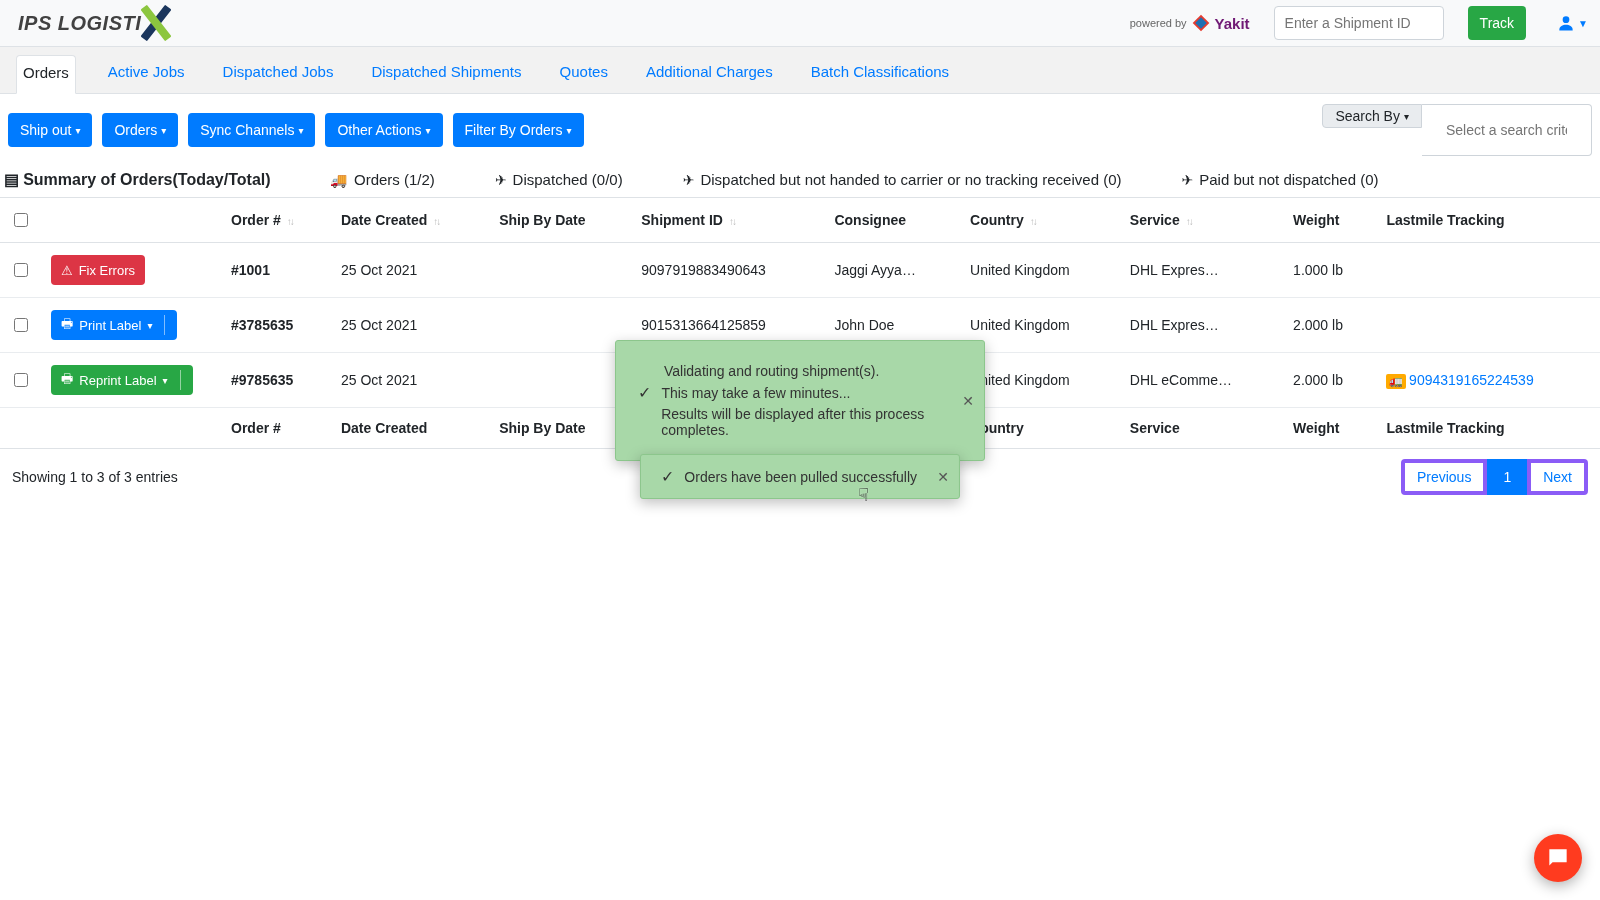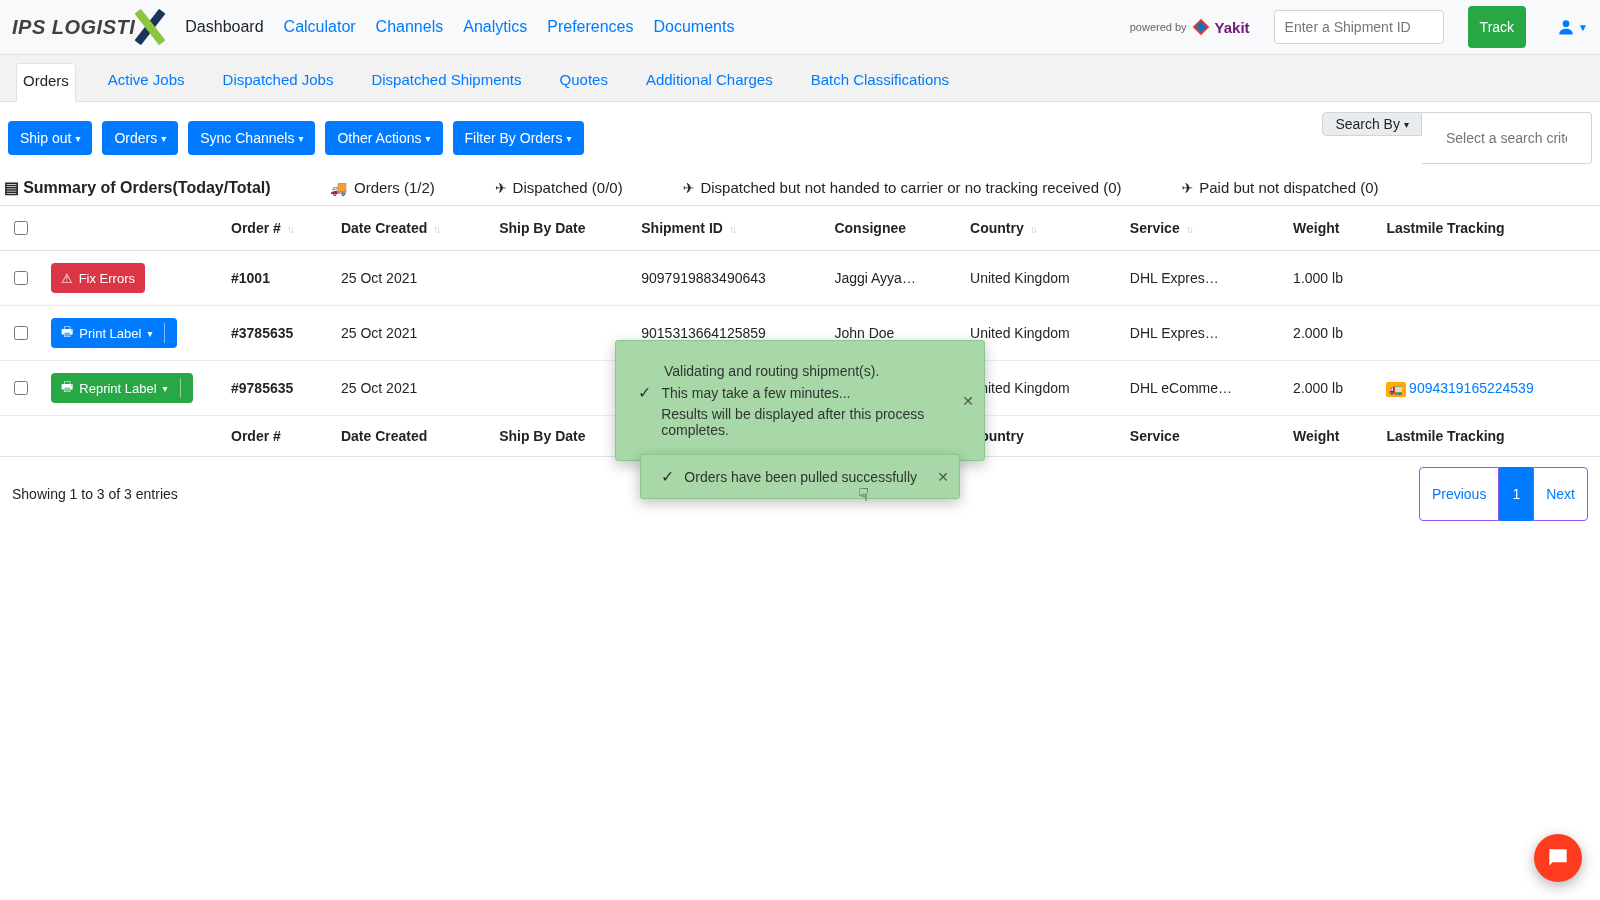"IPS LOGISTI" .logo-text { margin-left: none -> 6px }
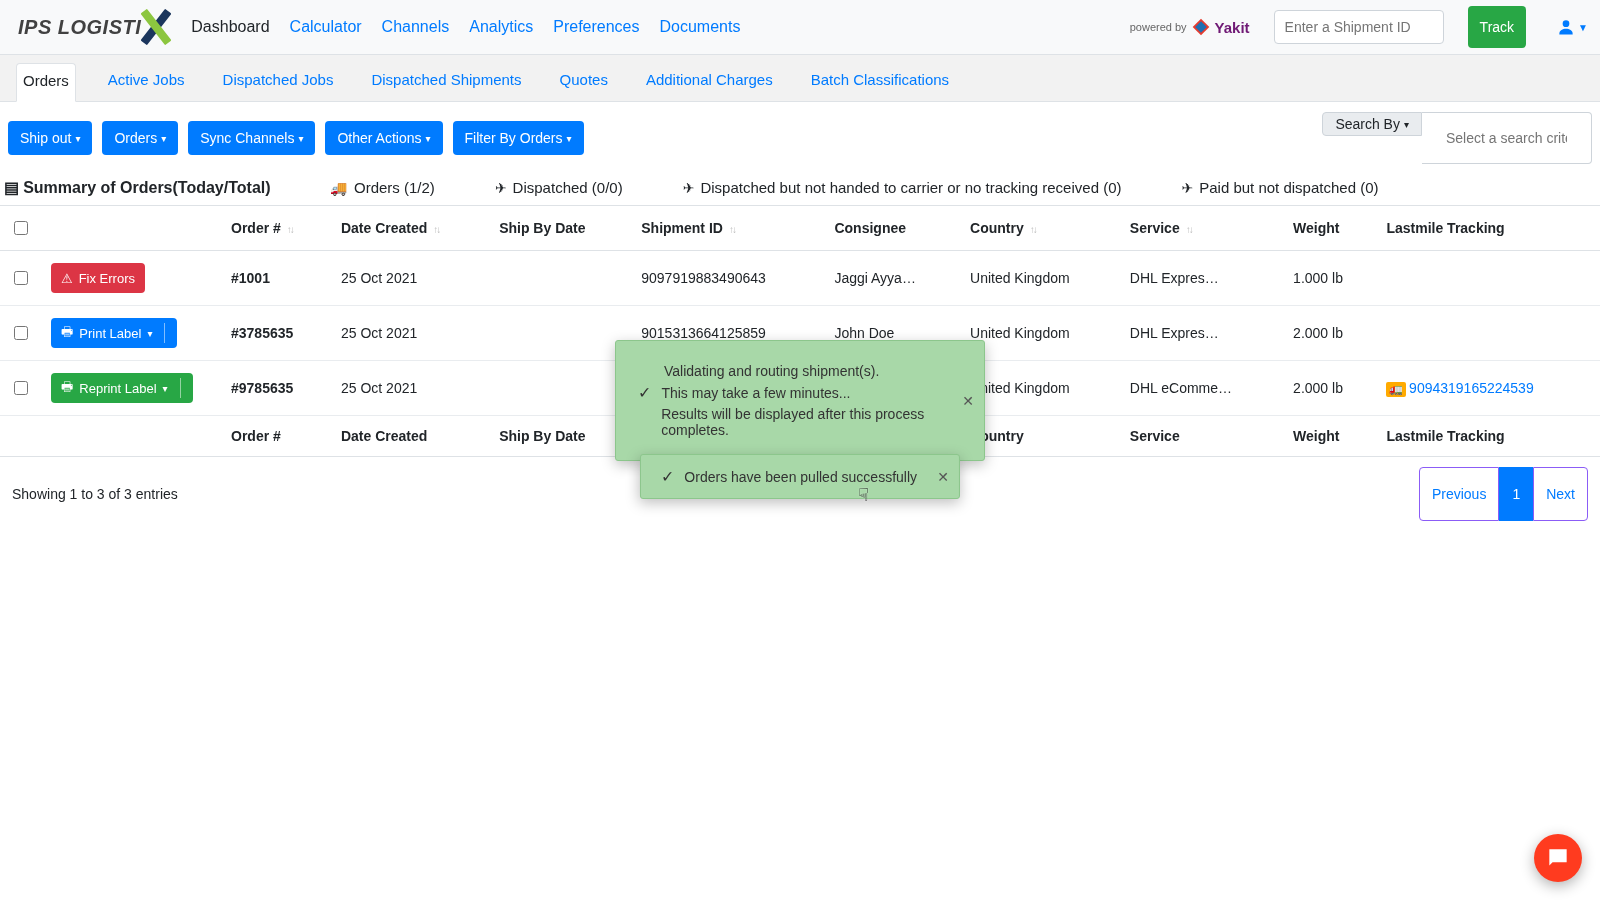"Dashboard" div.topnav { html: <div> <span>Dashboard</span> <span>Calculator</span> <span>Channels</span> <span>Analytics</span> <span>Preferences</span> <span>Documents</span> </div> -> none }
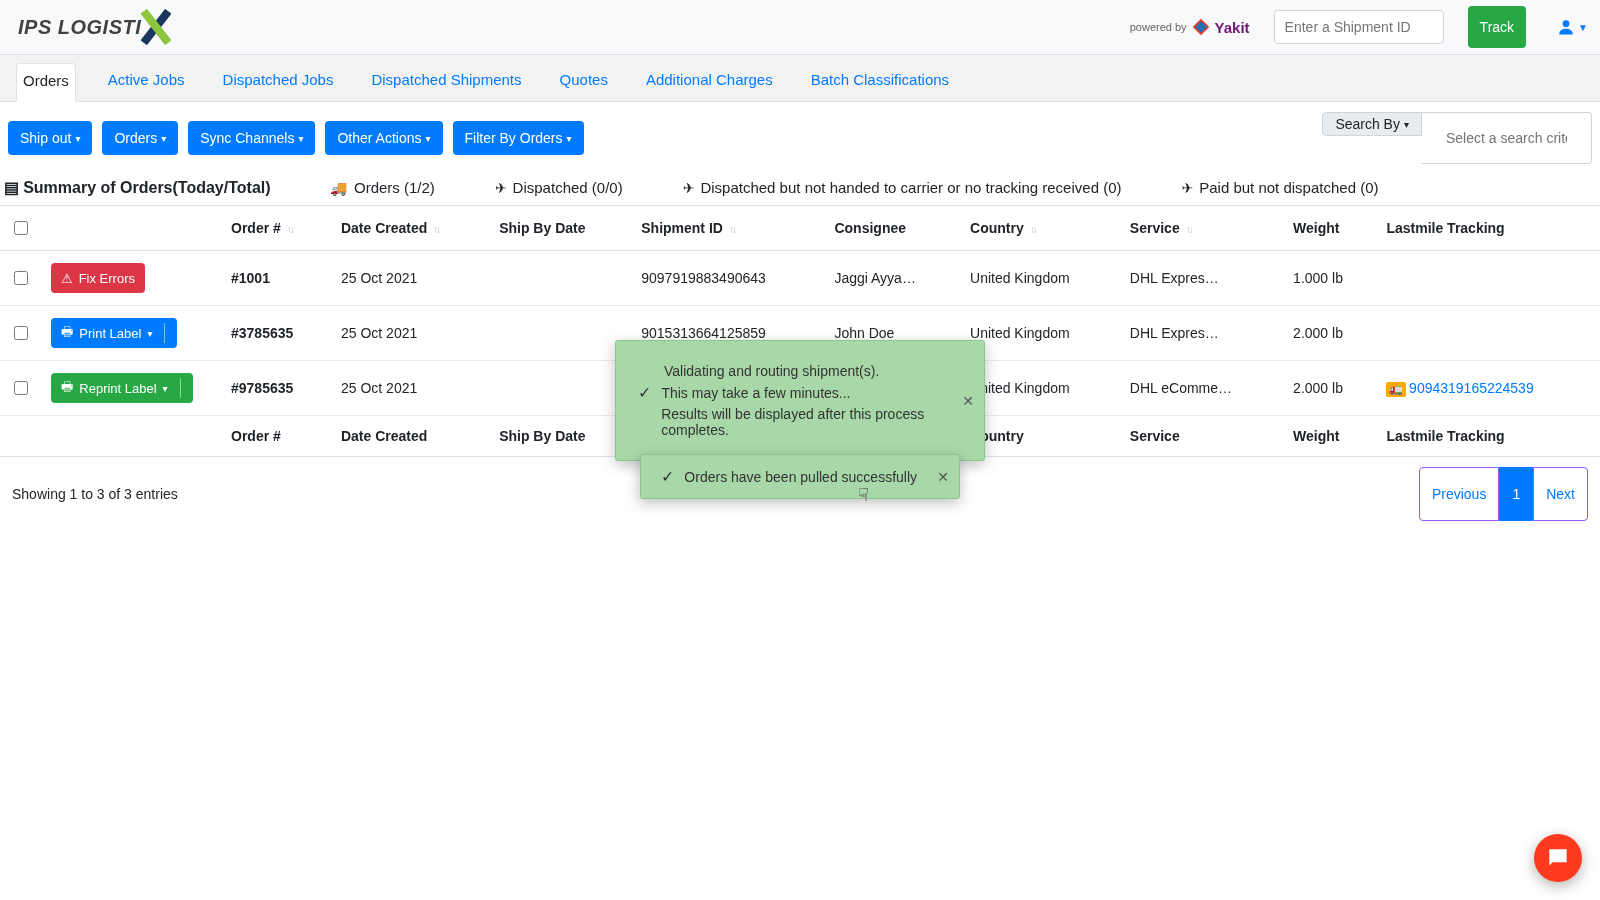"Track" .btn { height: 42px -> 34px }
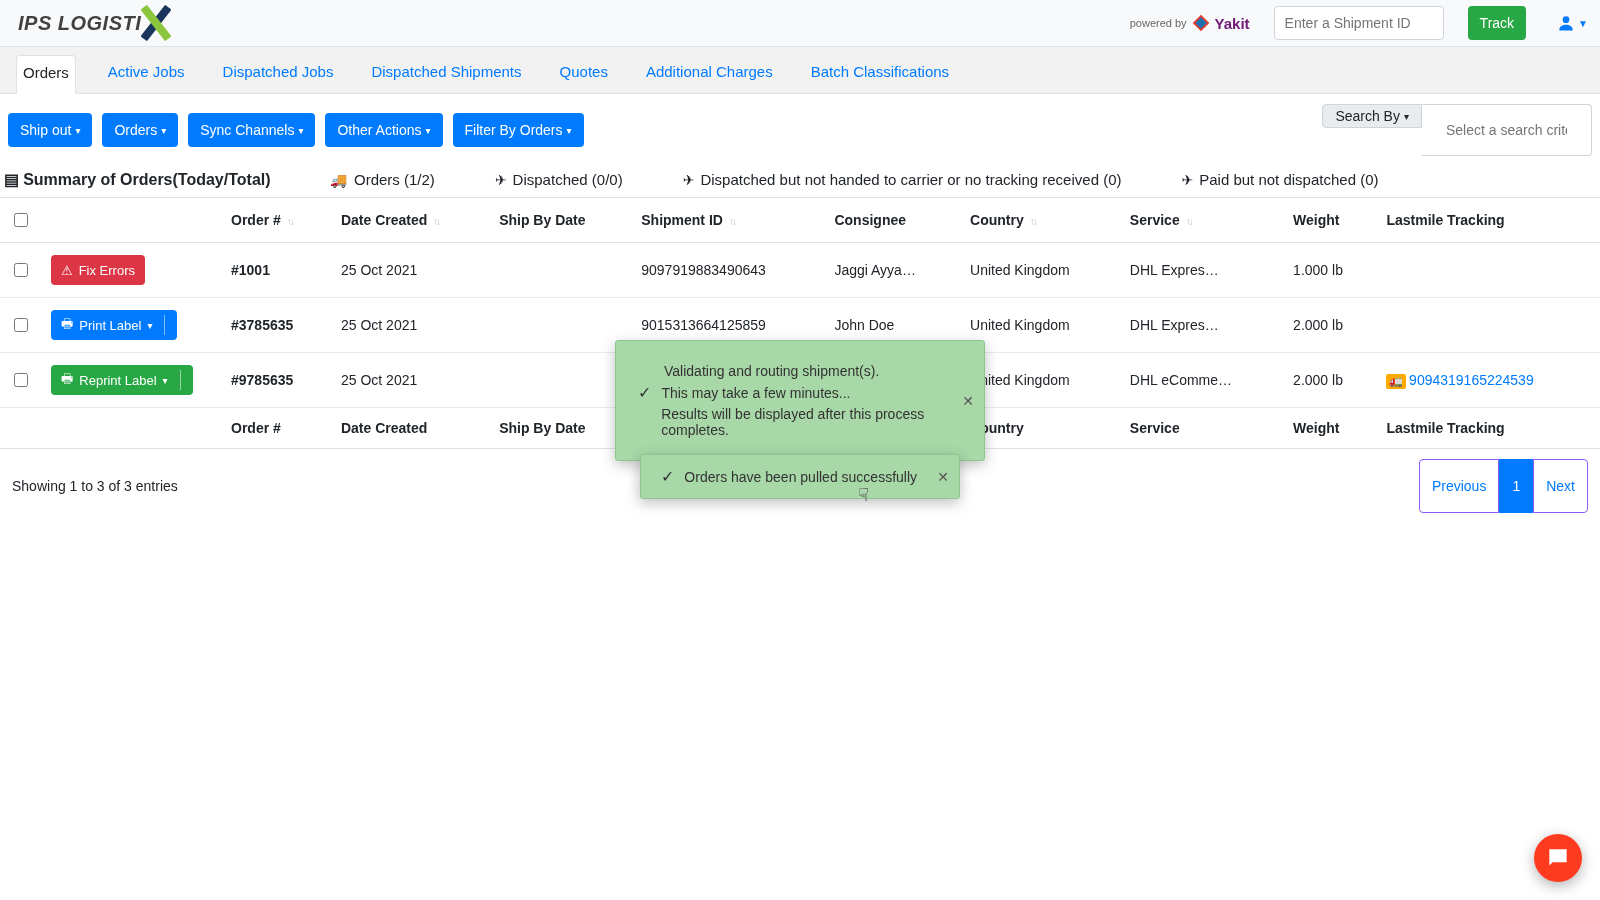"Previous" .pager .pg { border: 1px solid #8b5cf6 -> 4px solid #8b5cf6; padding: 18px 12px -> 6px 12px }
